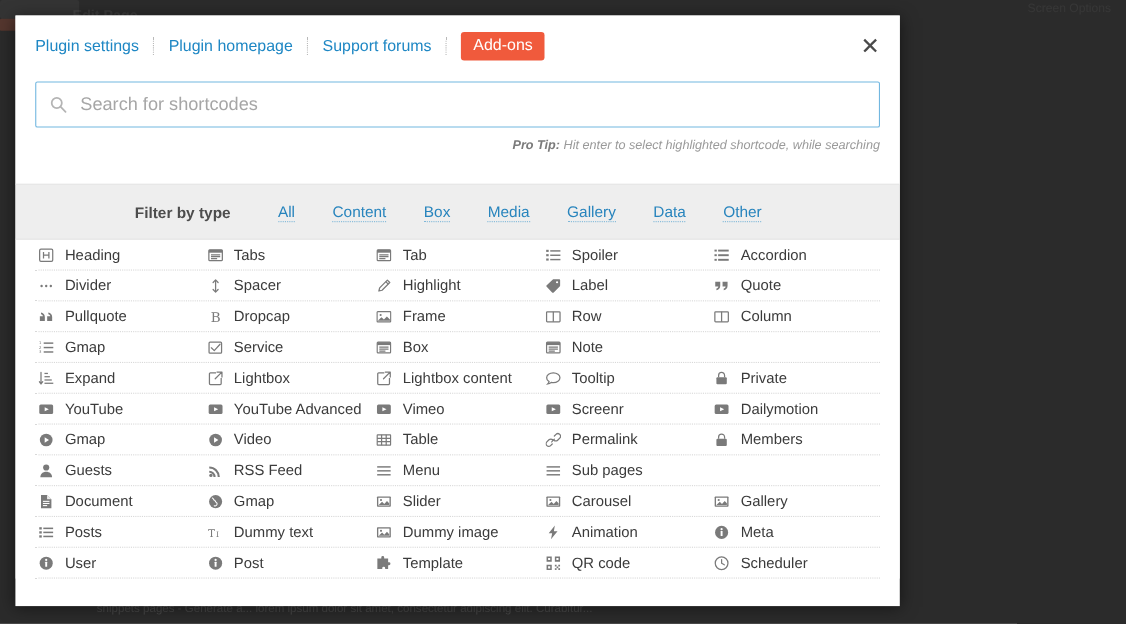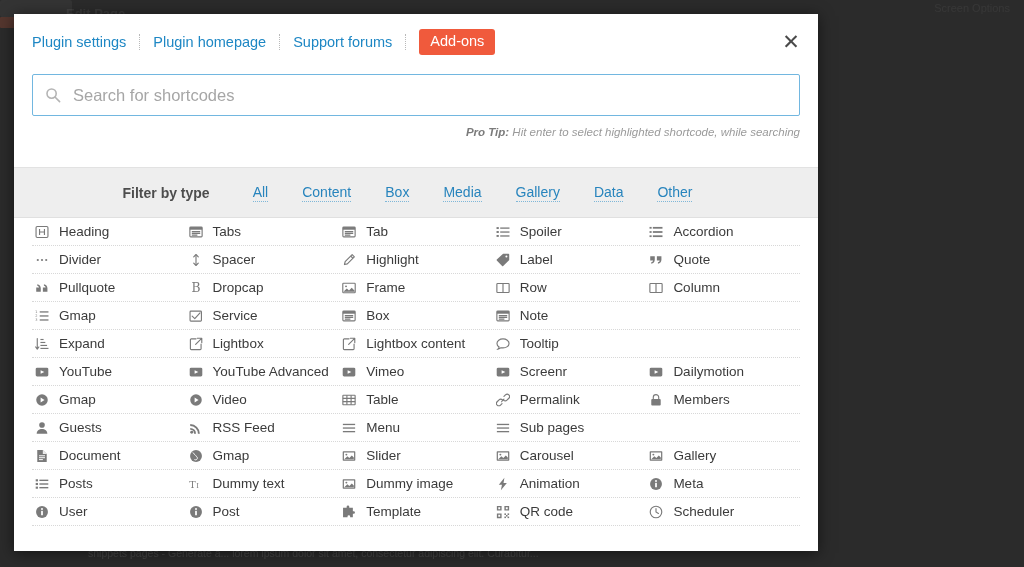"Private" div.cell { html: none -> <div> <span> <svg> <rect></rect> <path></path> </svg> </span> <span>Private</span> </div> }
